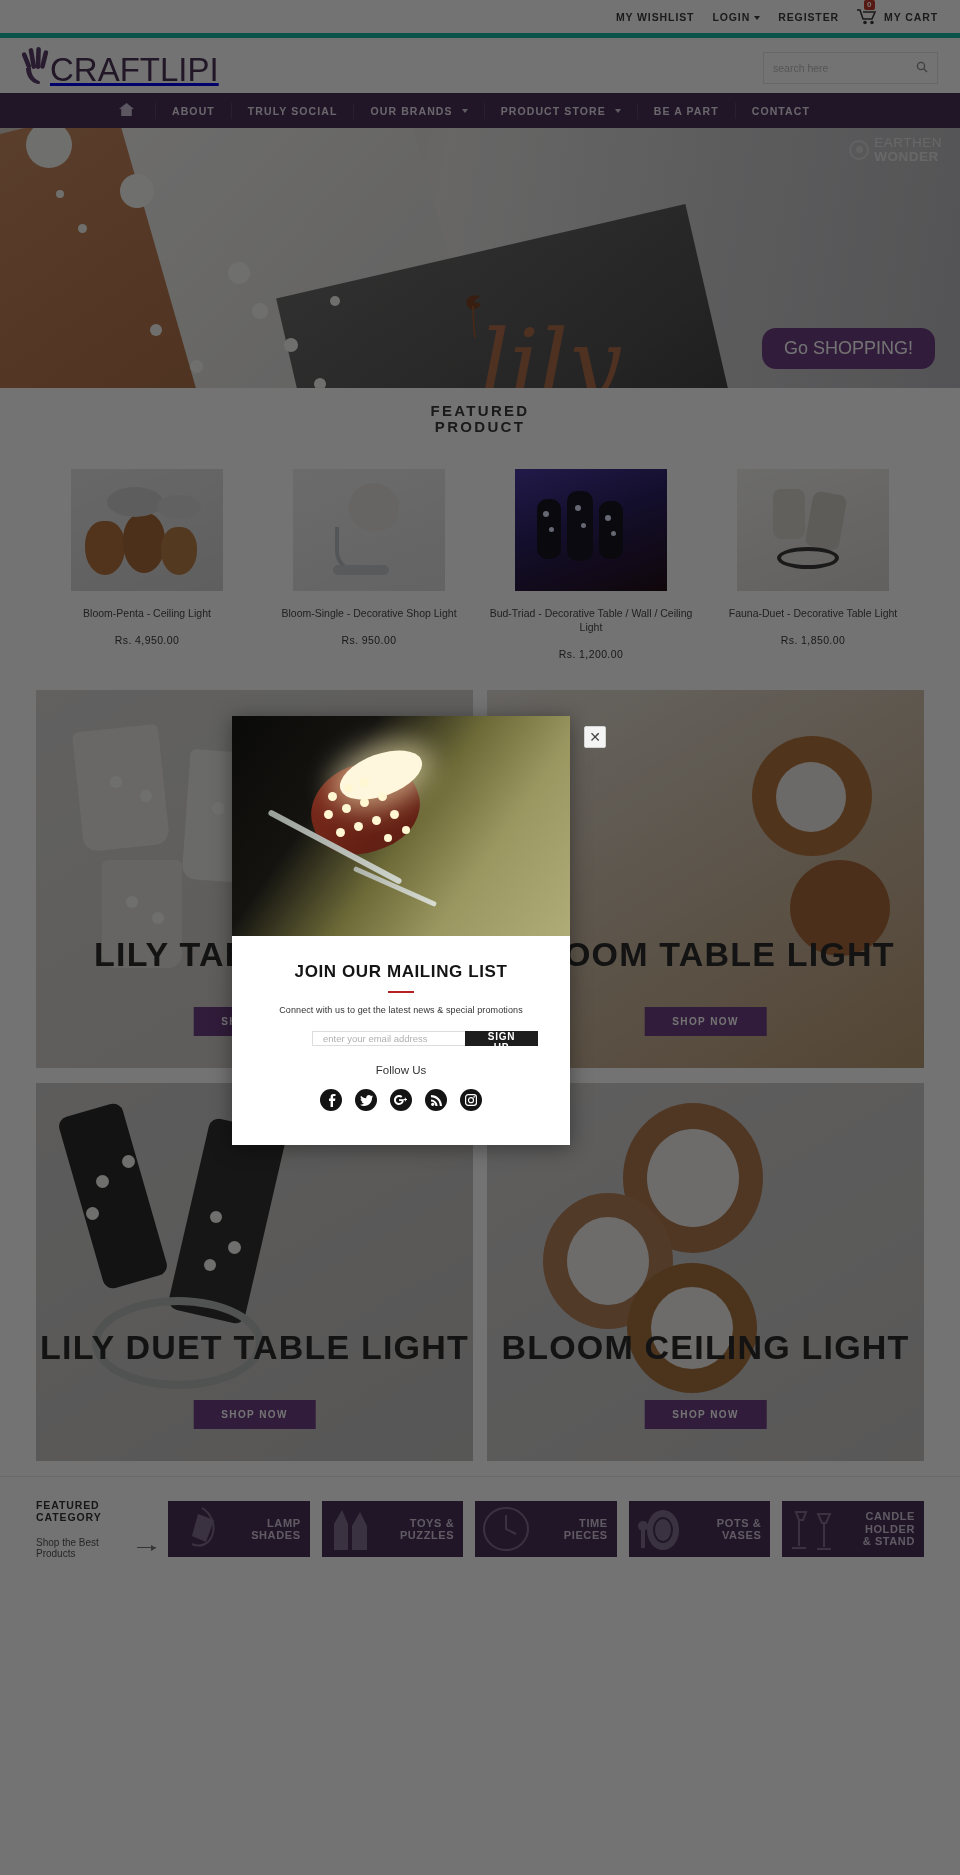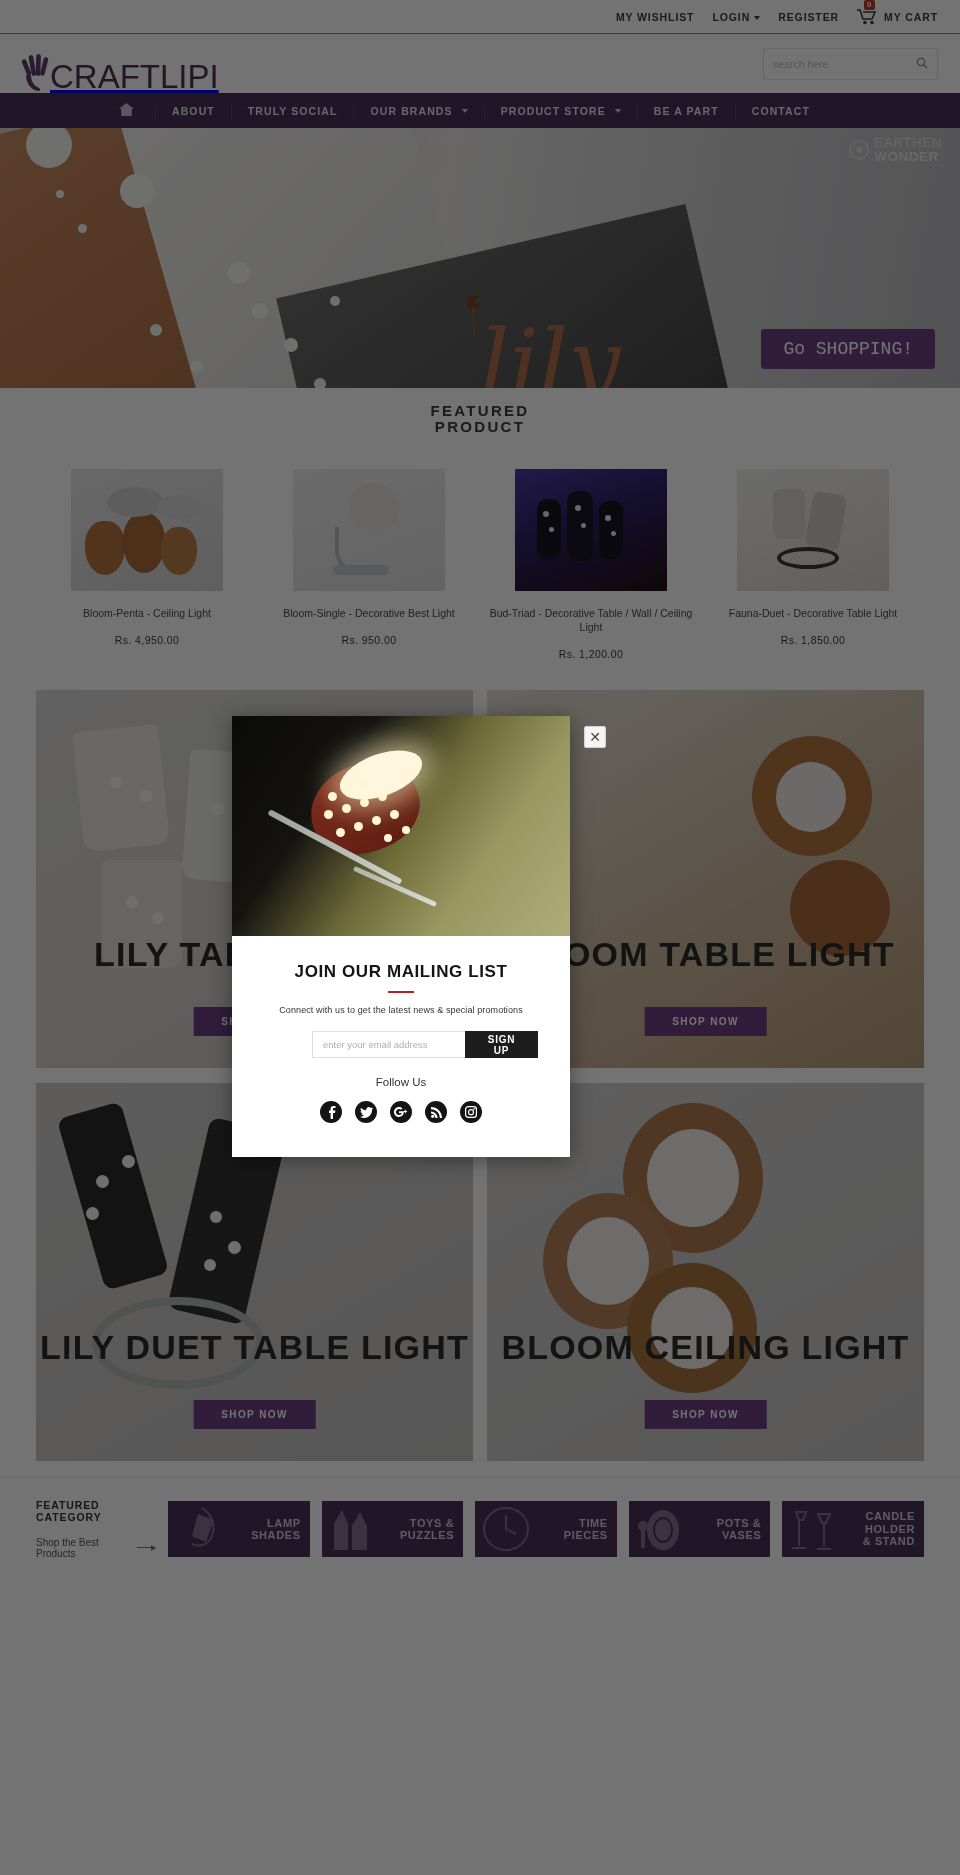"CRAFTLIPI" .header { align-items: flex-end -> center; border-top: 1px solid #14b8a6 -> 5px solid #14b8a6 }
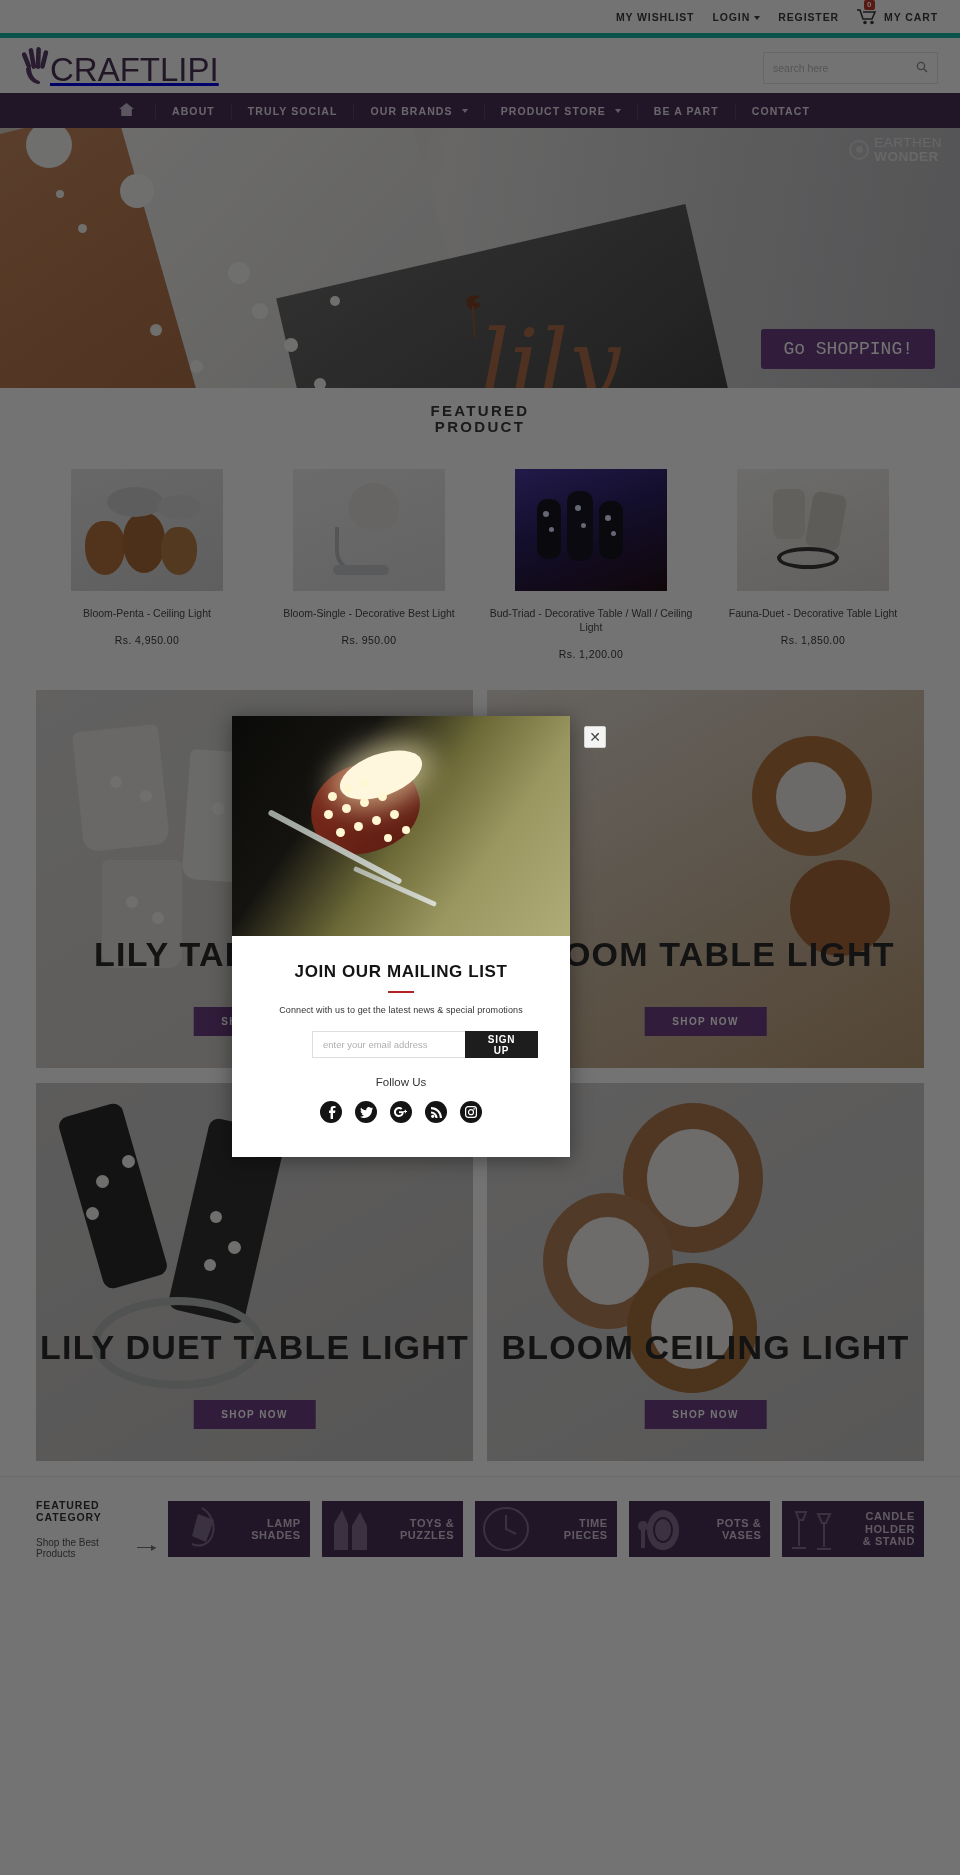"Go SHOPPING!" .go-shop { border-radius: 3px -> 14px; font-family: Liberation Mono, monospace -> Liberation Sans, sans-serif }
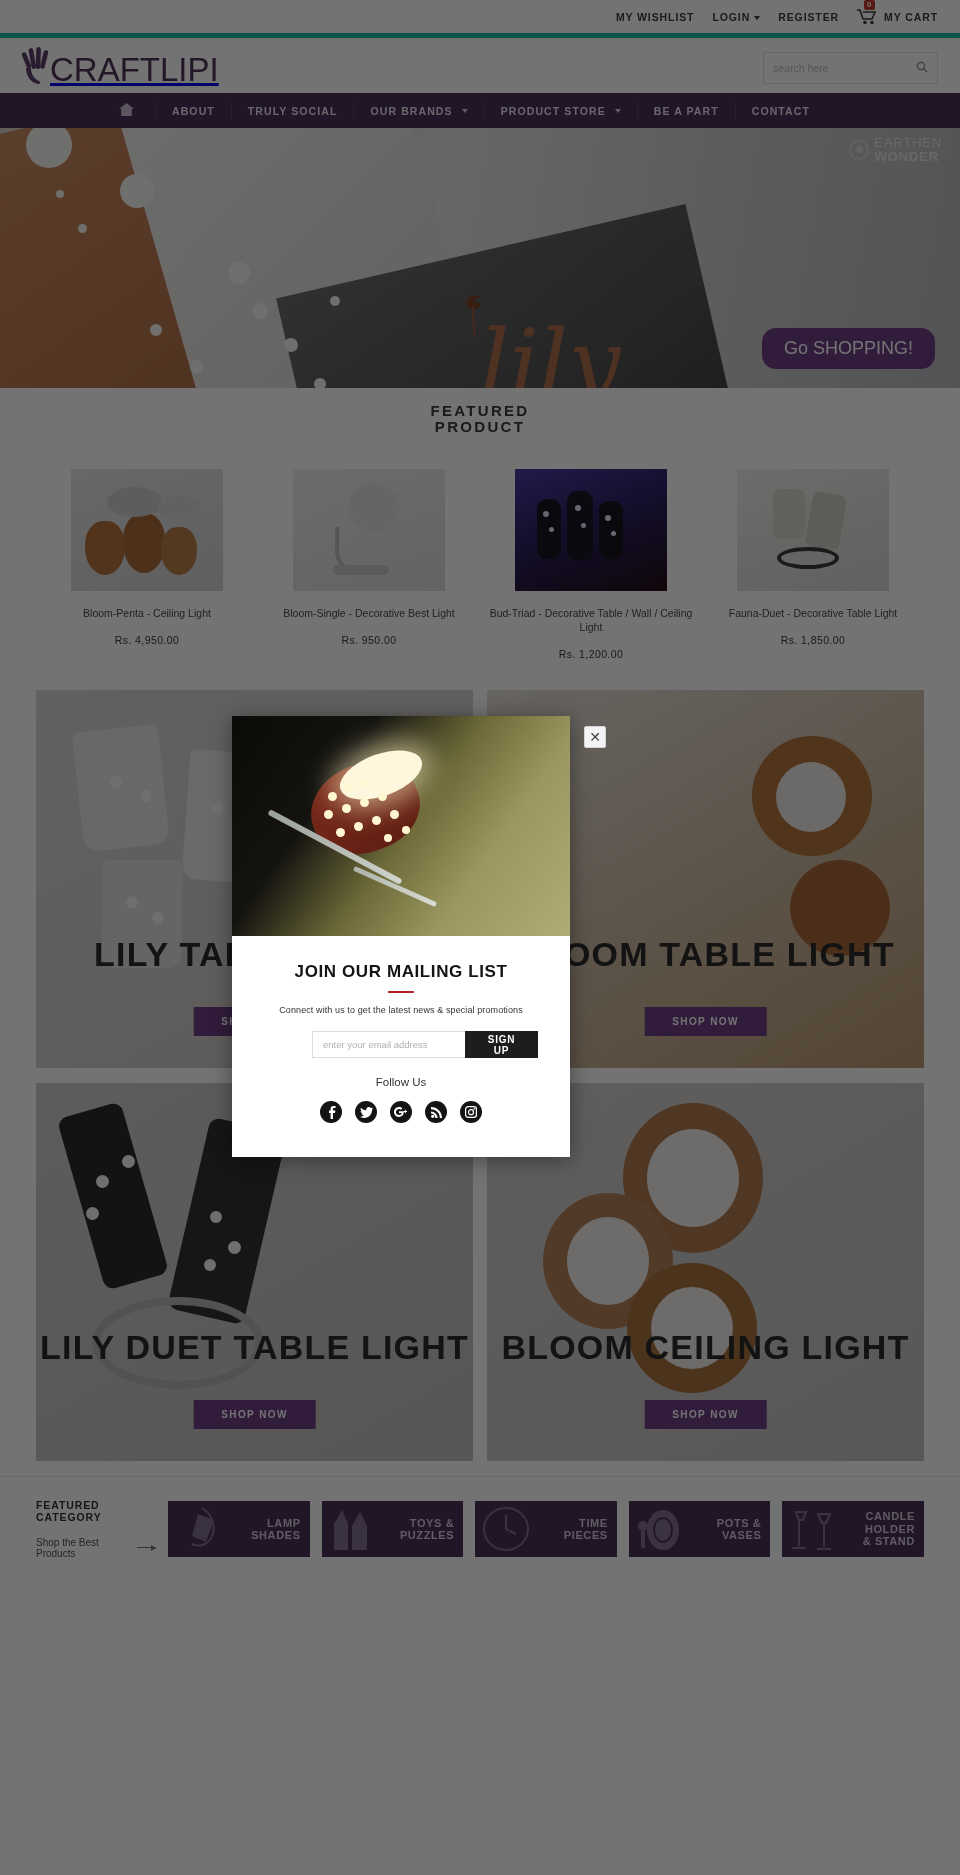"Bloom-Single - Decorative Best Light" div.prod-name { text: Best -> Shop }
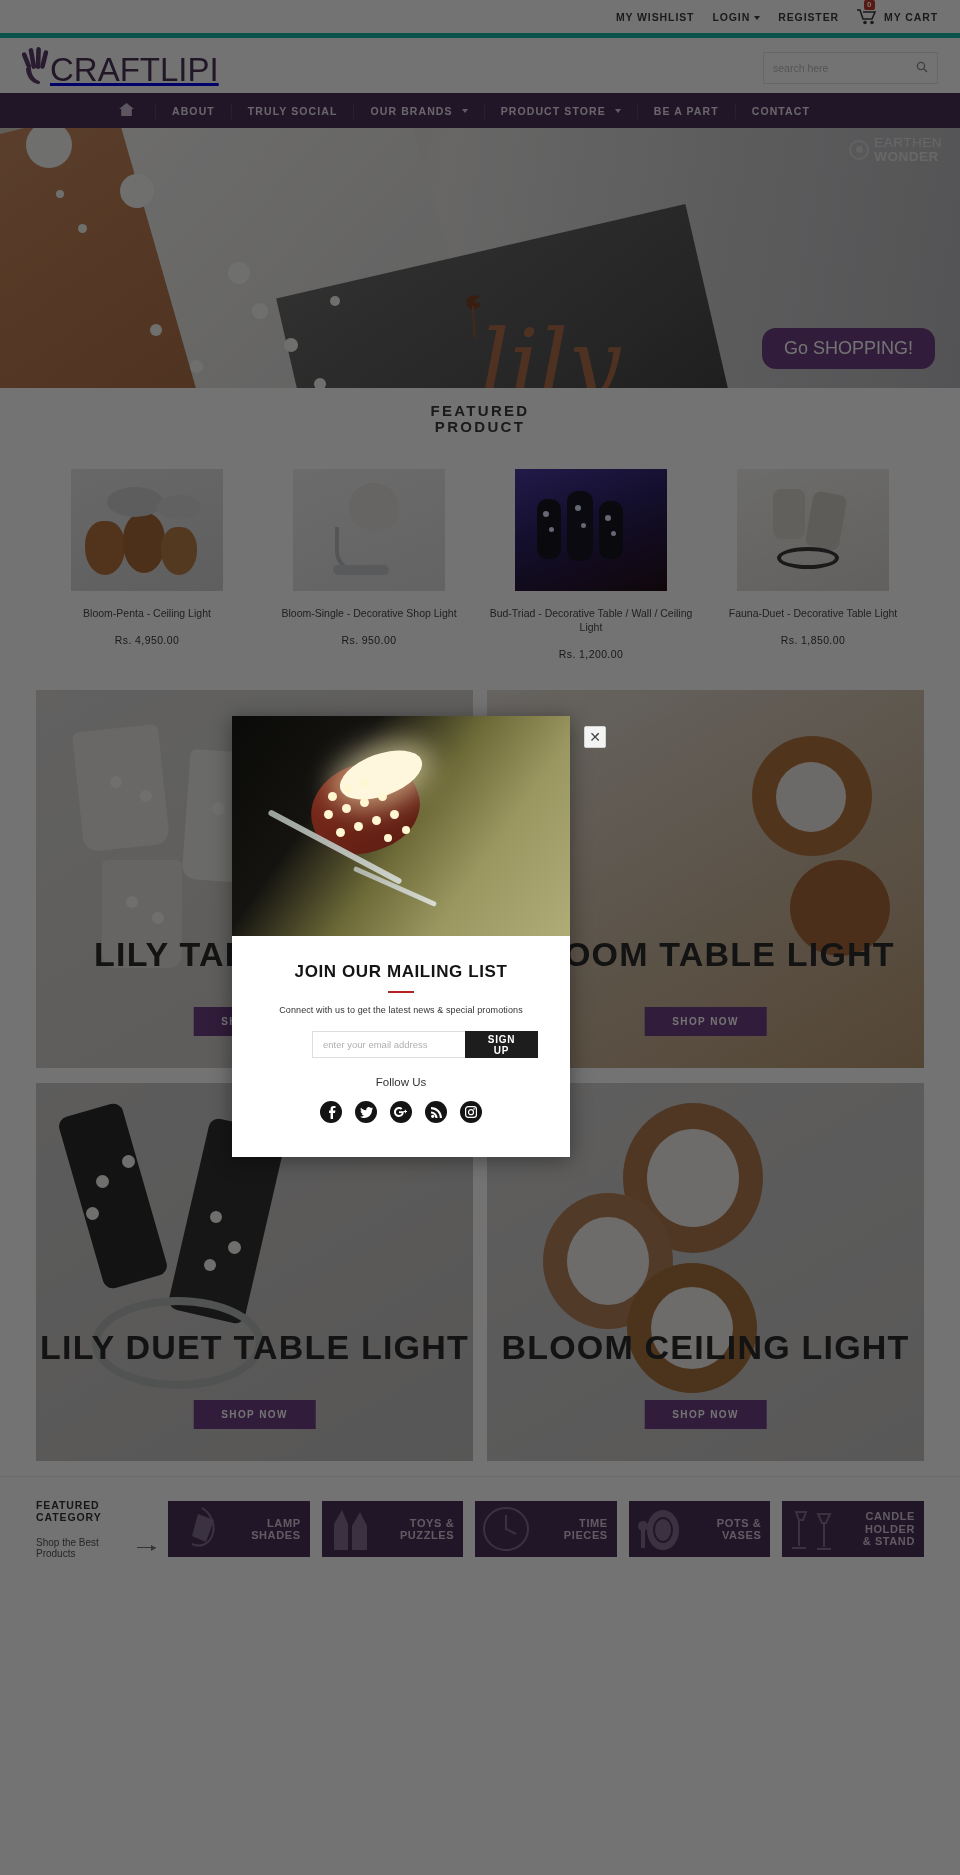"enter your email address" .signup-row { height: 27px -> 15px }
